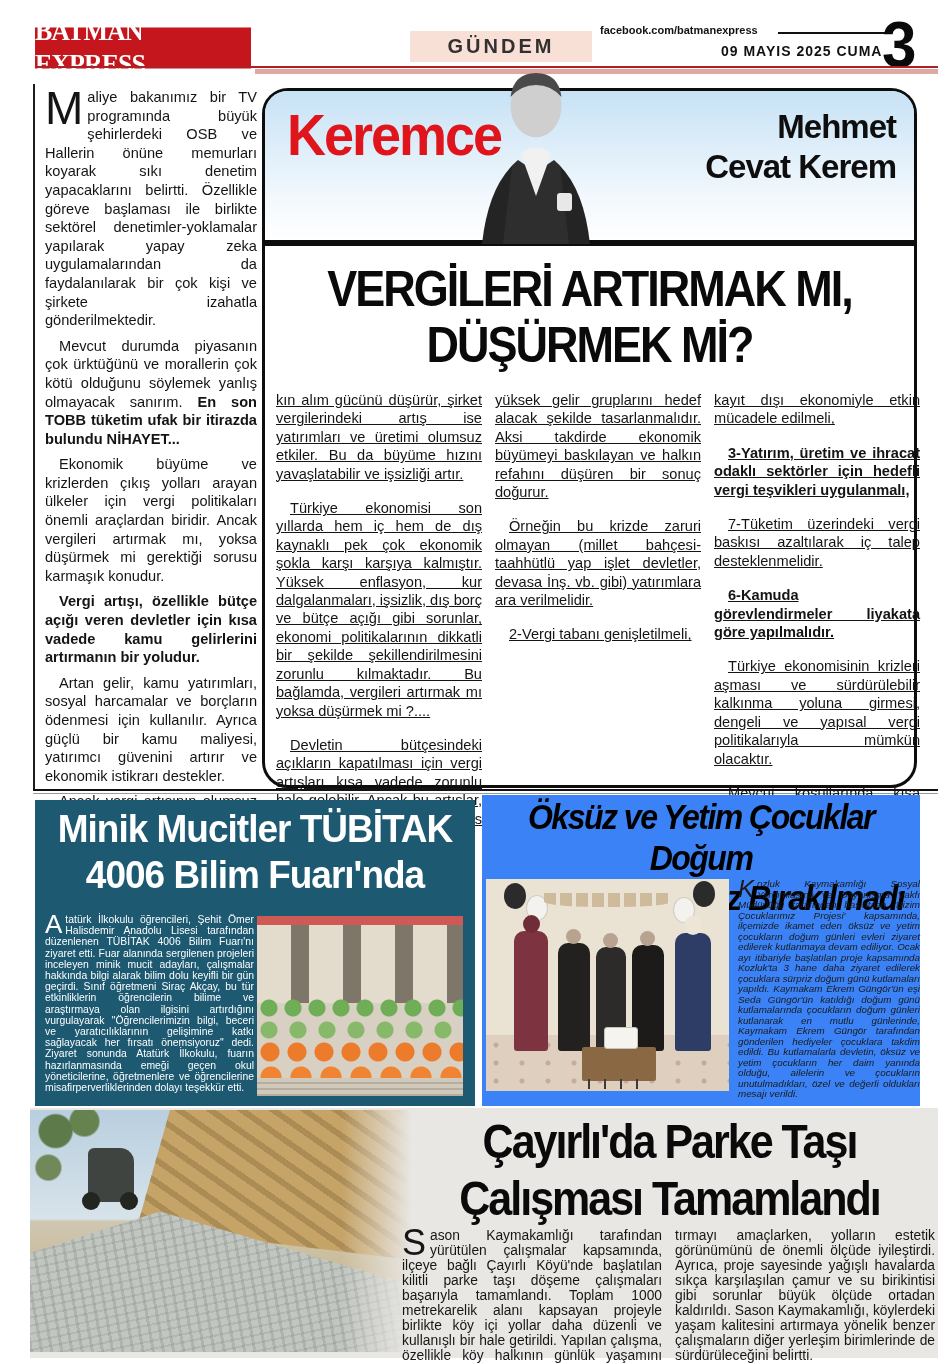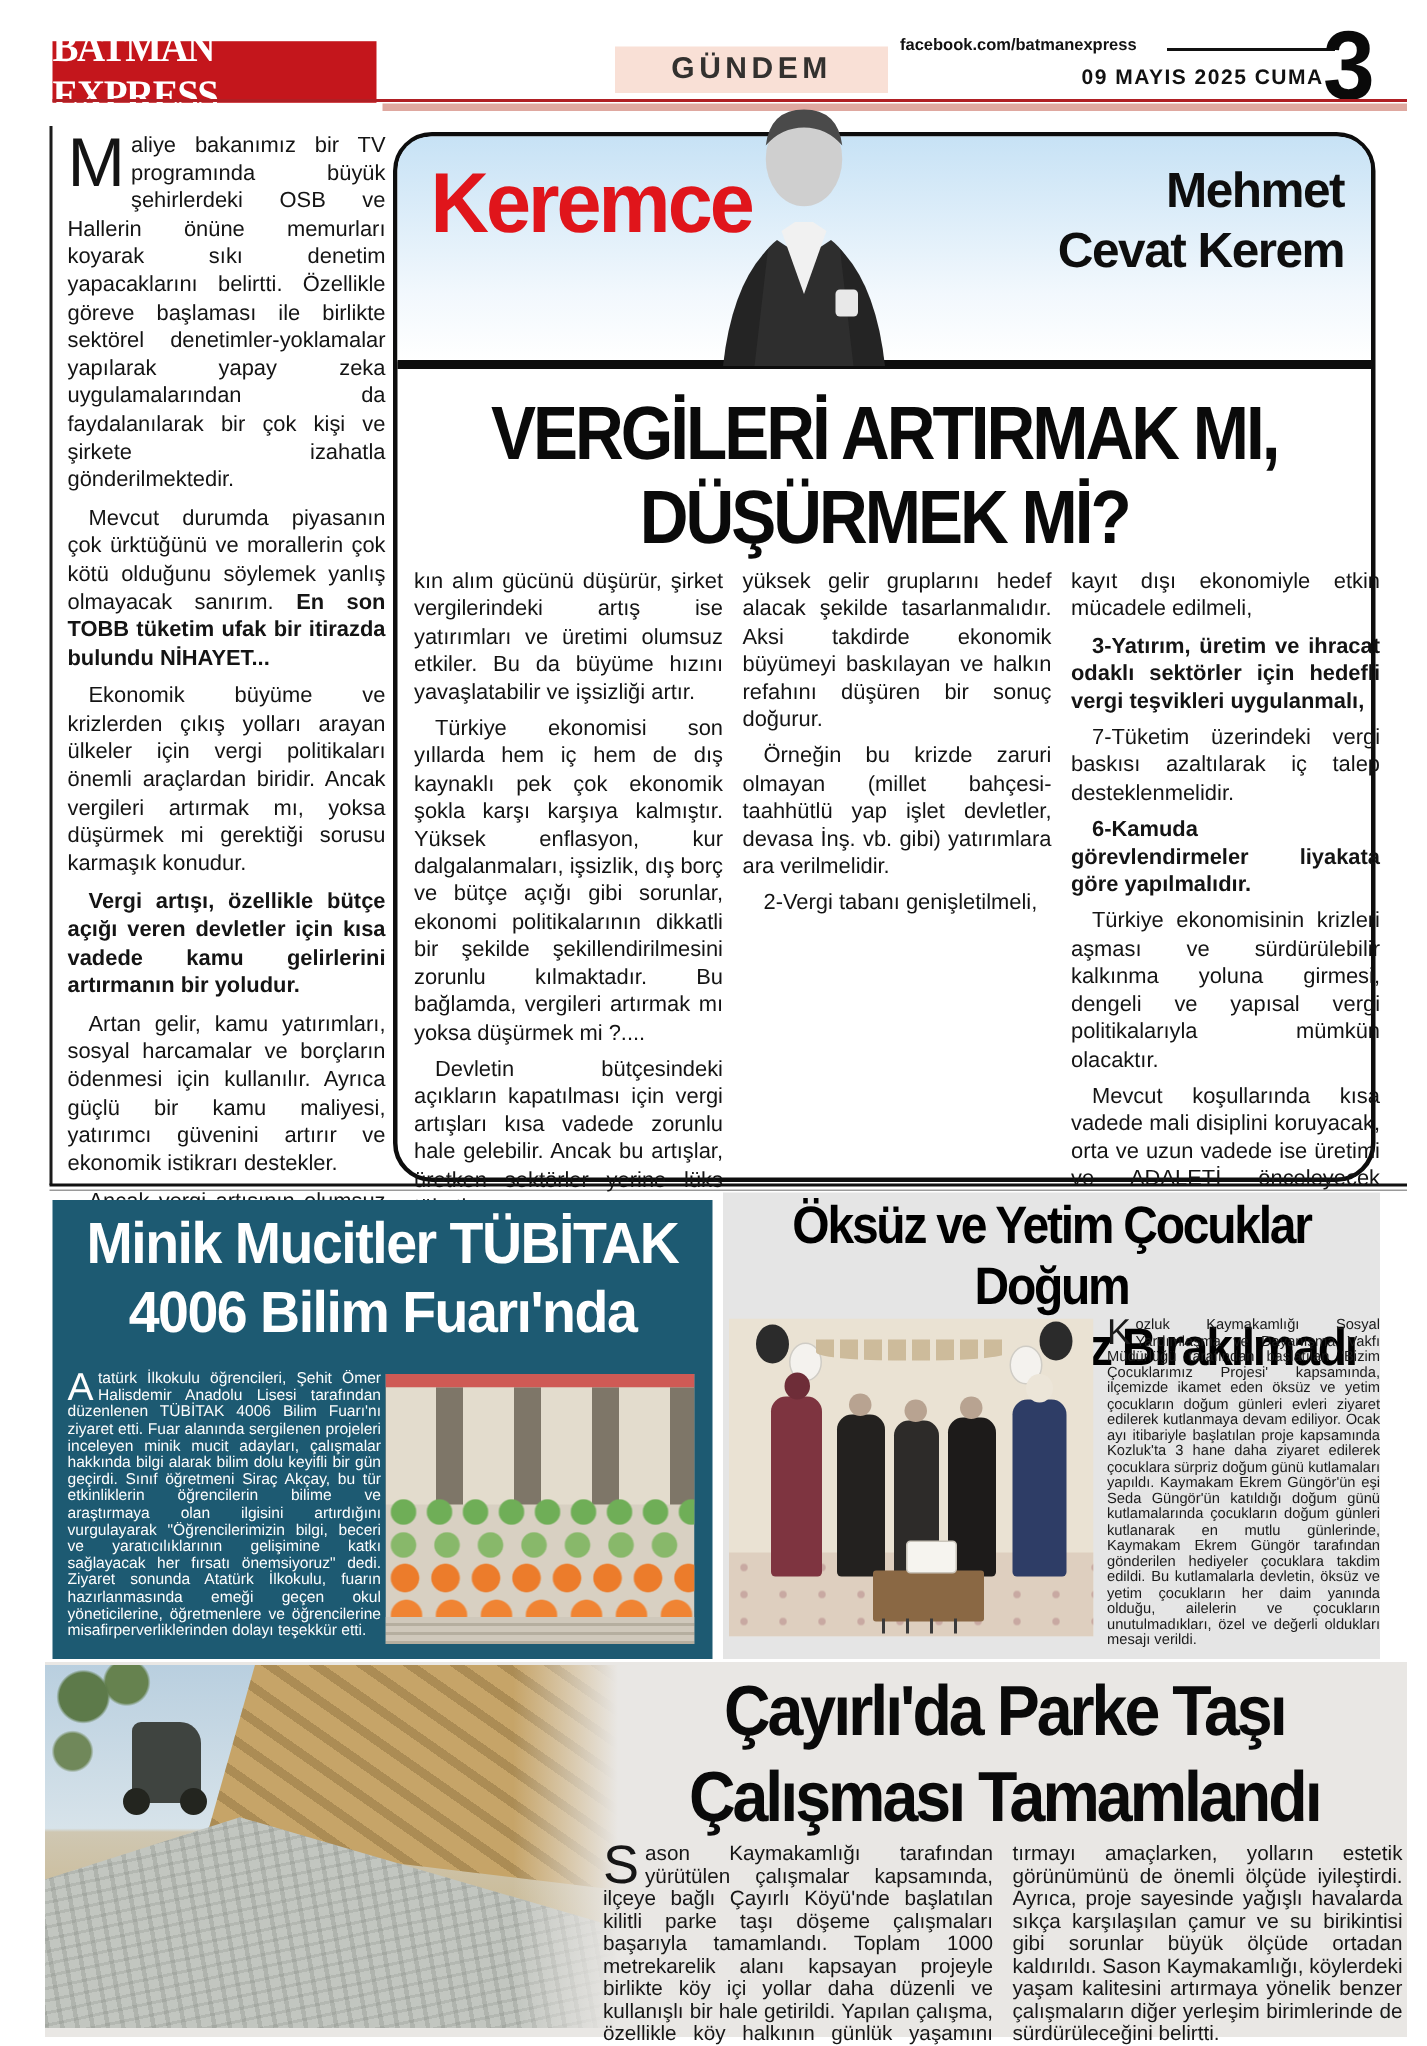"kın alım gücünü düşürür, şirket" .kcol p { margin: 4px 0 6px 0 -> 16px 0 6px 0; text-decoration: none -> underline }
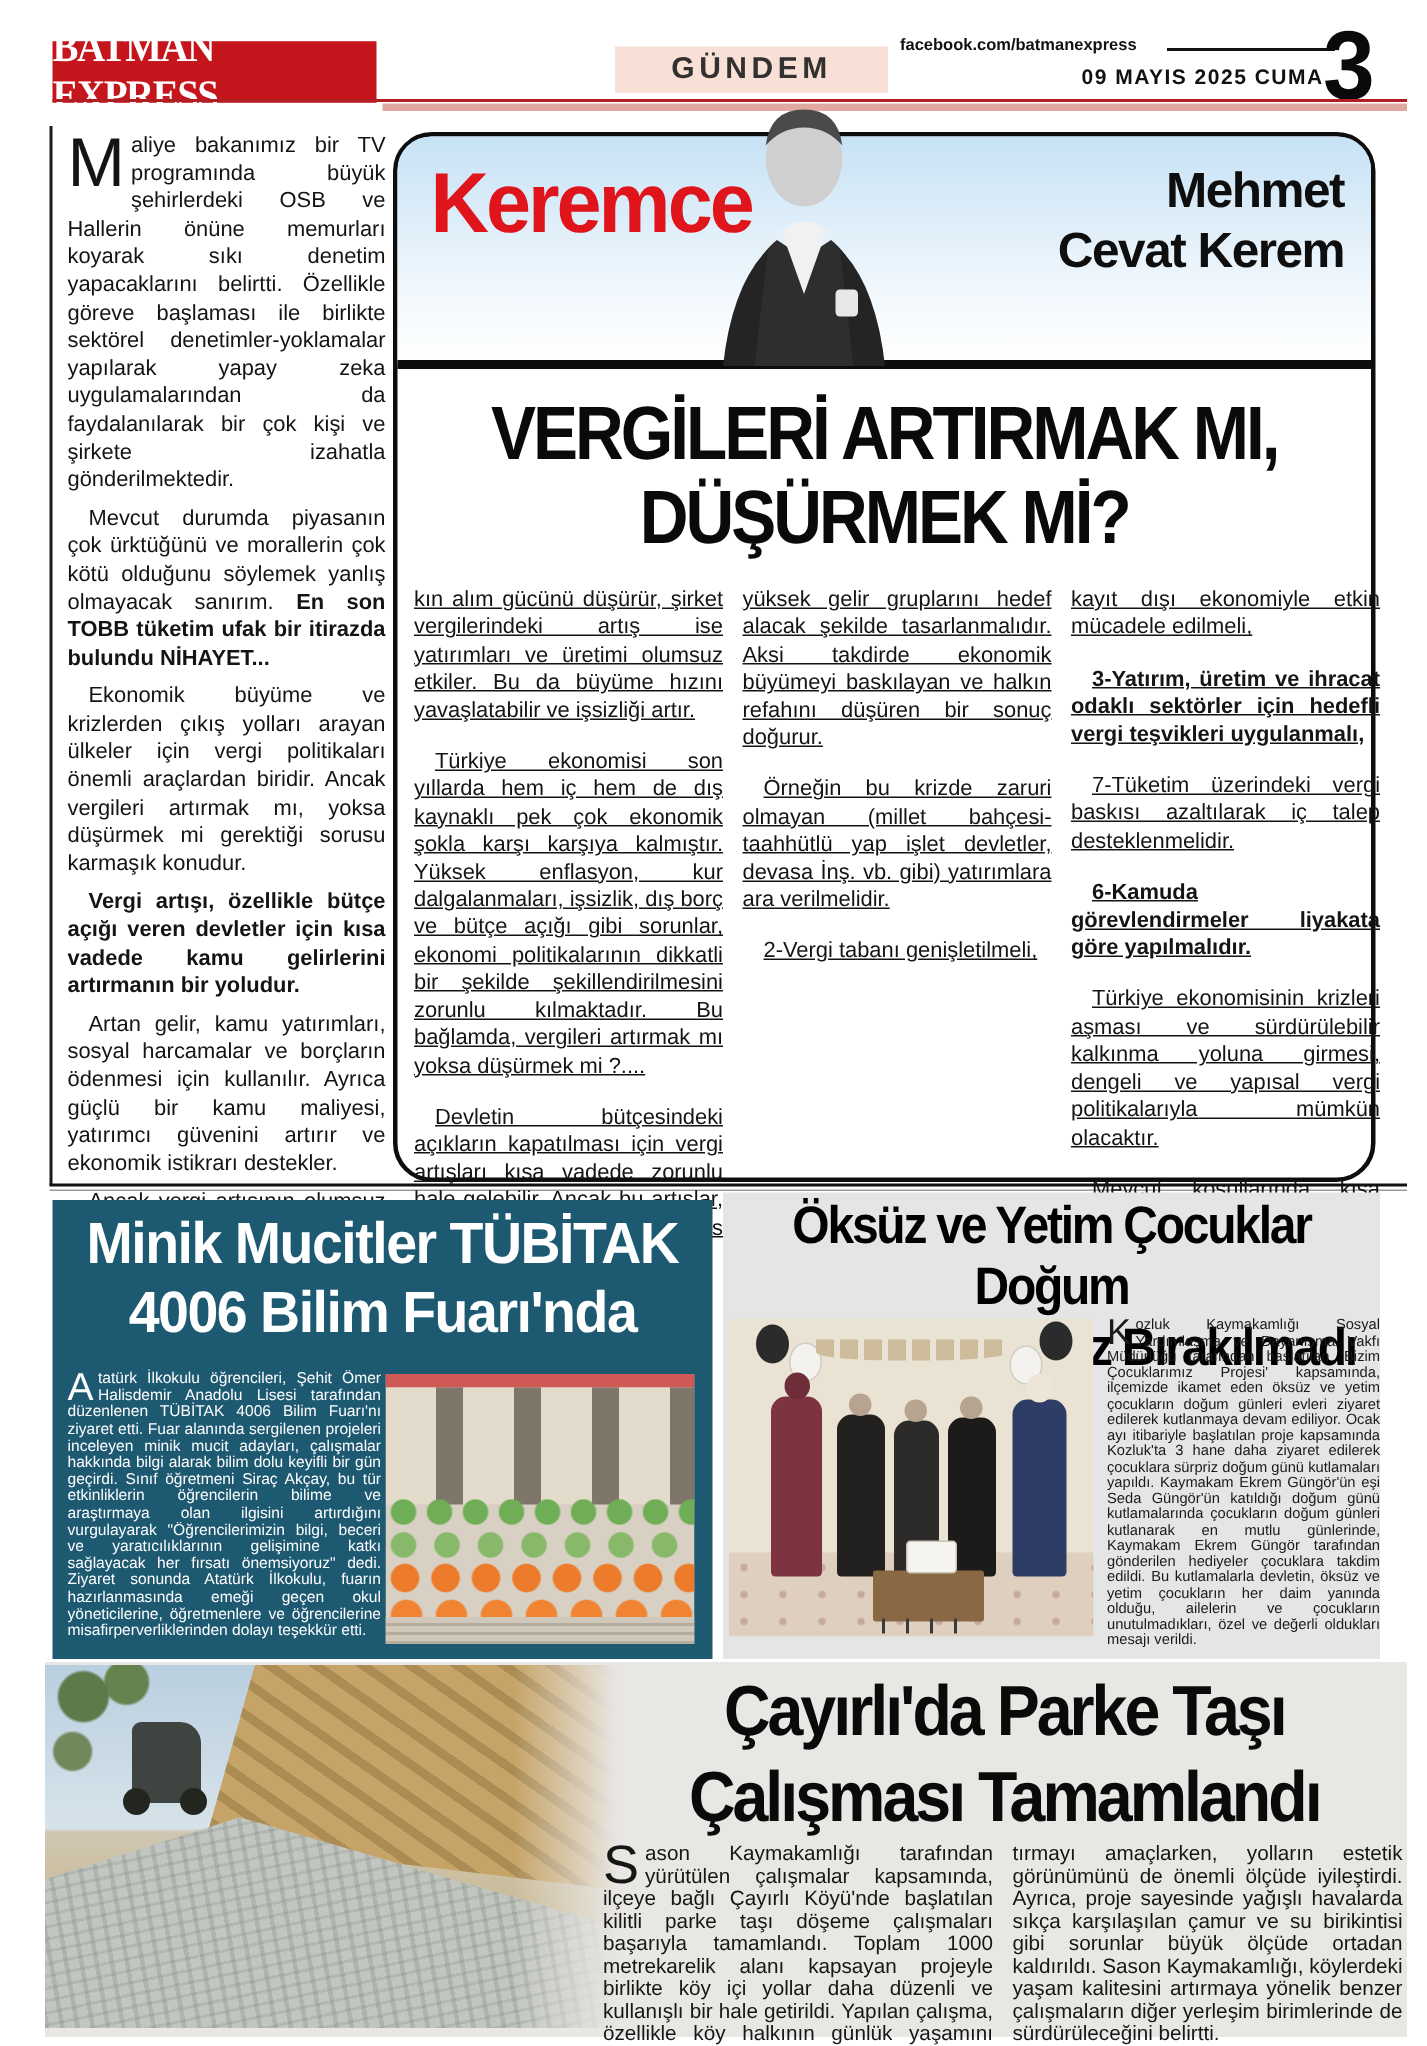"Öksüz ve Yetim Çocuklar Doğum" .oksuz { background: #e5e5e5 -> #3b82f6; font-style: none -> italic }
